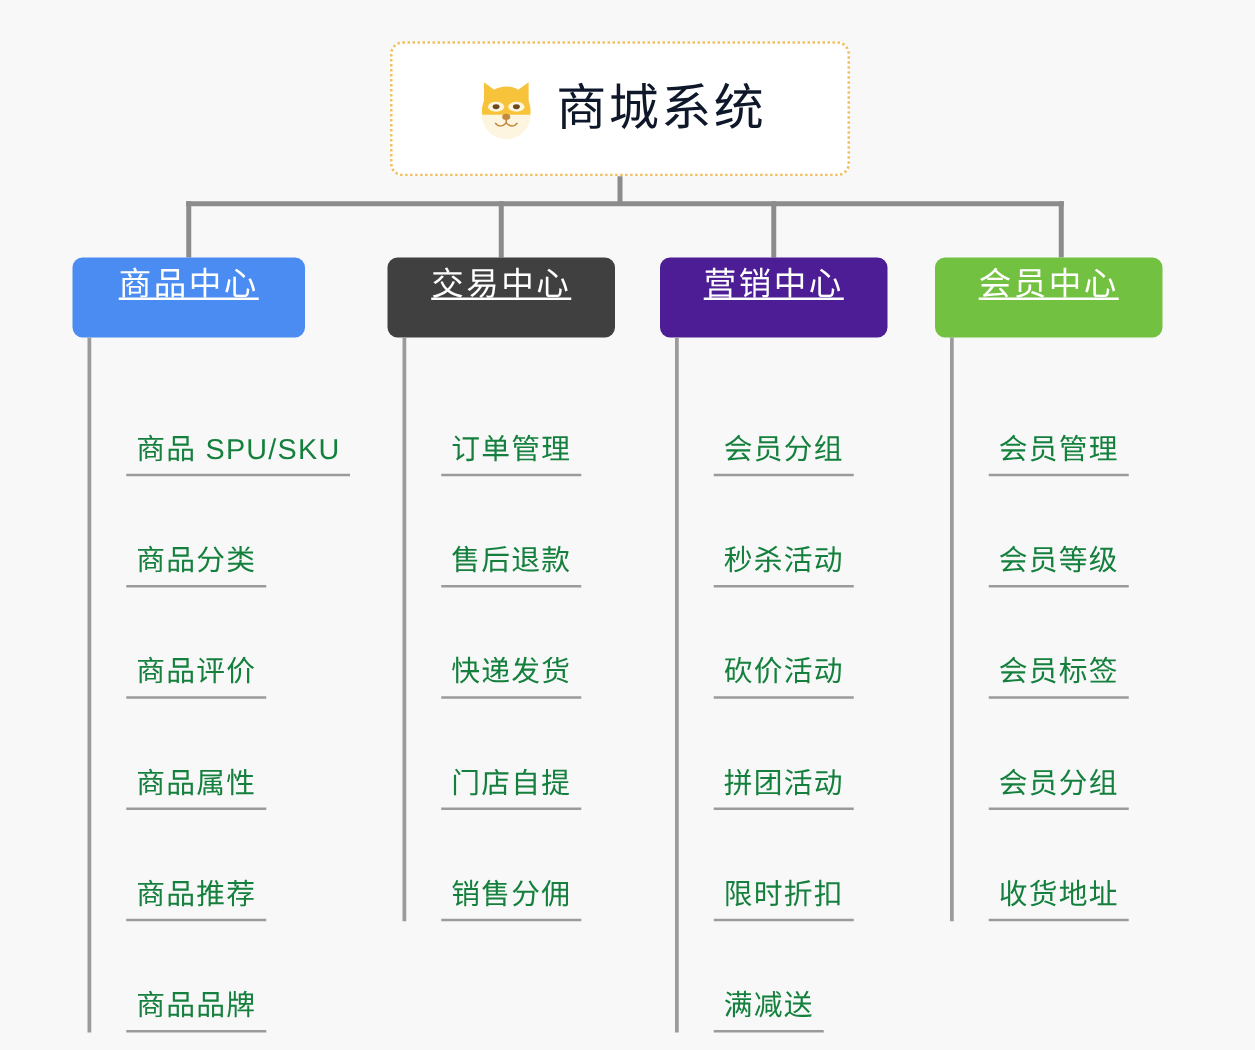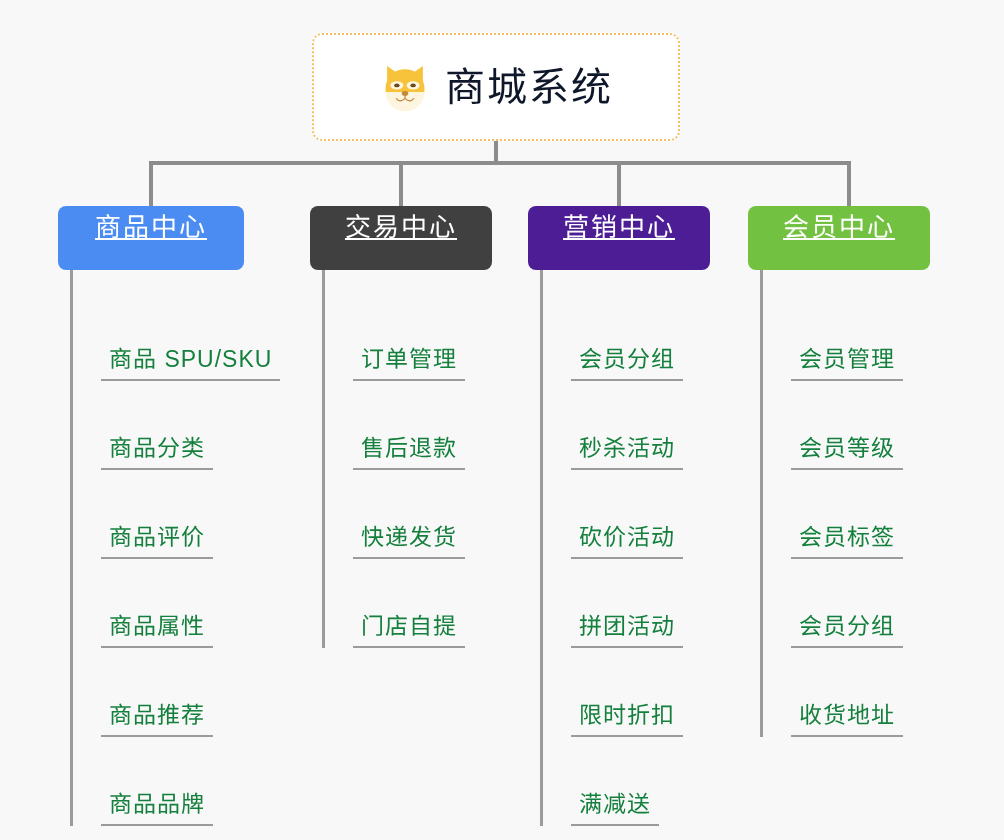"销售分佣" div.leaf-item { html: none -> <div> <span>销售分佣</span> </div> }
